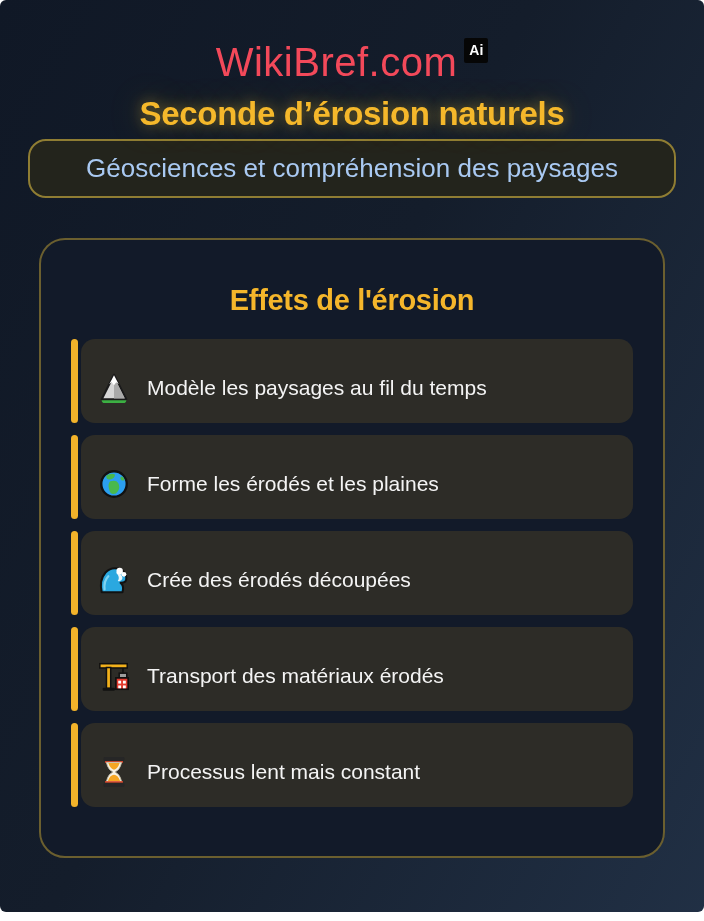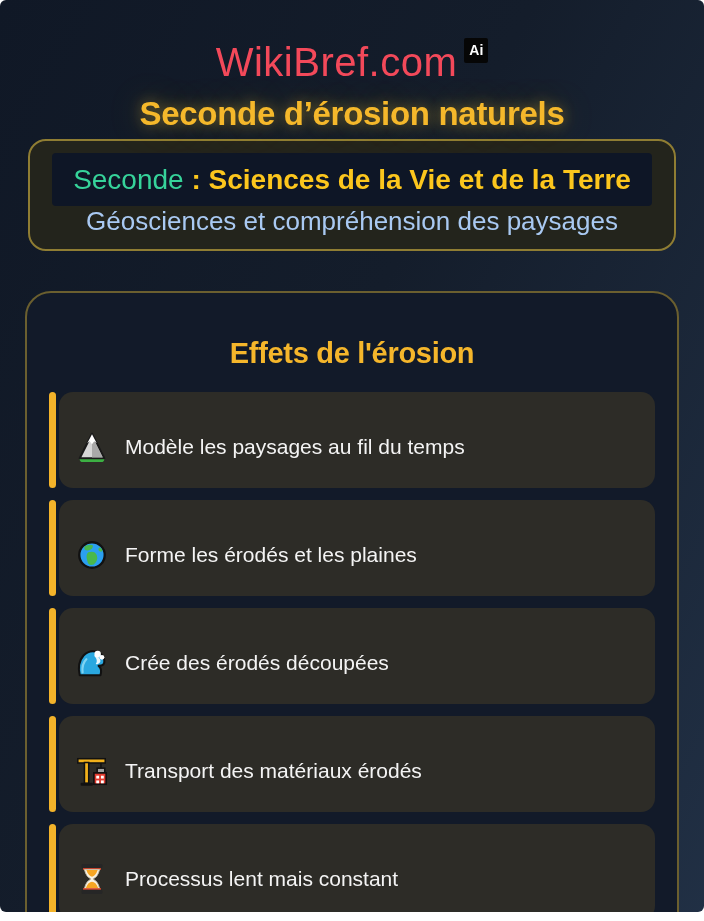"Seconde : Sciences de la" div.level-heading { html: <div> <span>Seconde</span><span> : </span><span>Sciences de la Vie et de la Terre</span> </div> -> none }
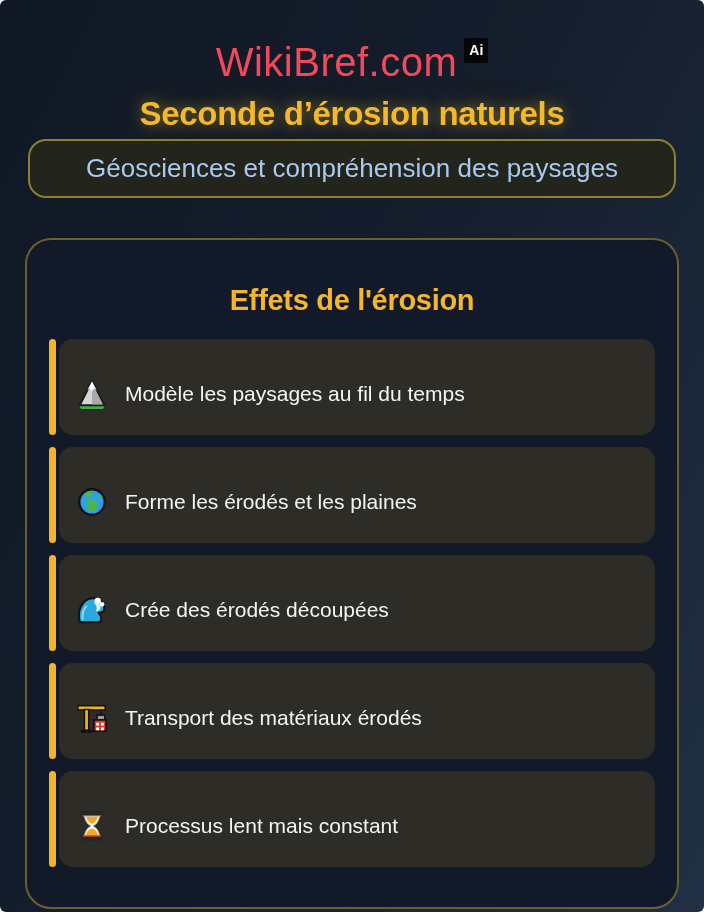"Effets de l'érosion" .effects-card { margin: 40px 25px 0 -> 40px 39px 0; padding: 44px 22px 40px -> 44px 30px 40px }
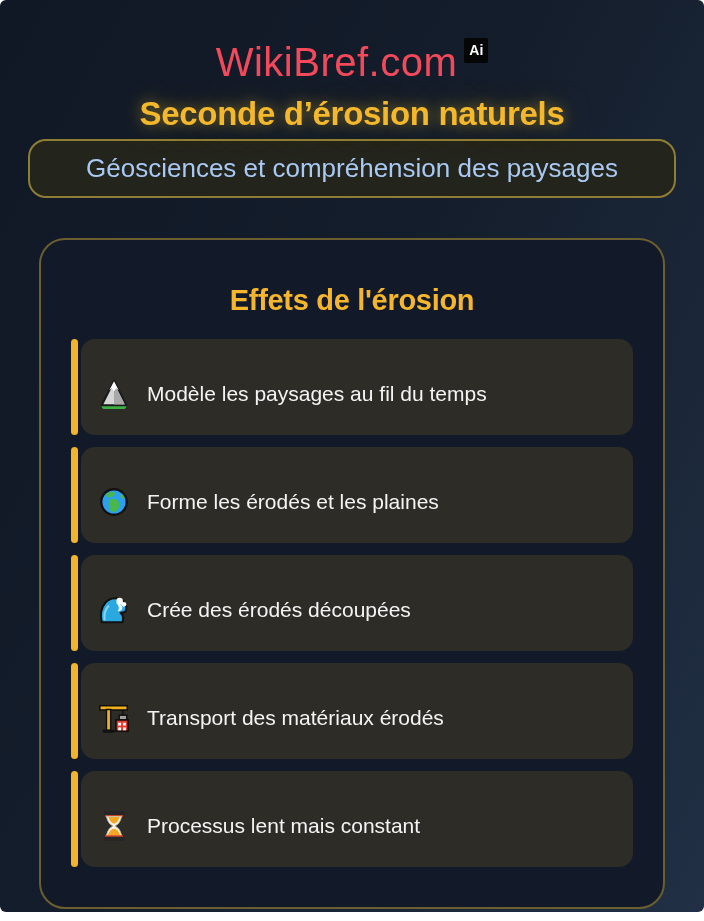"Modèle les paysages au fil" .effect-item { height: 96px -> 84px }
